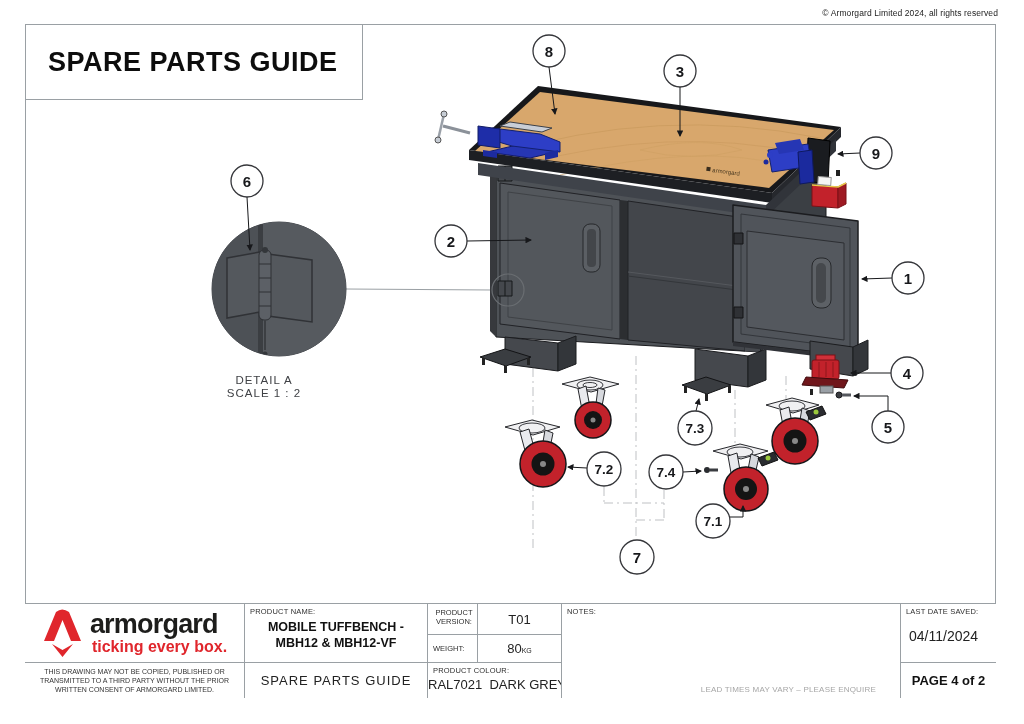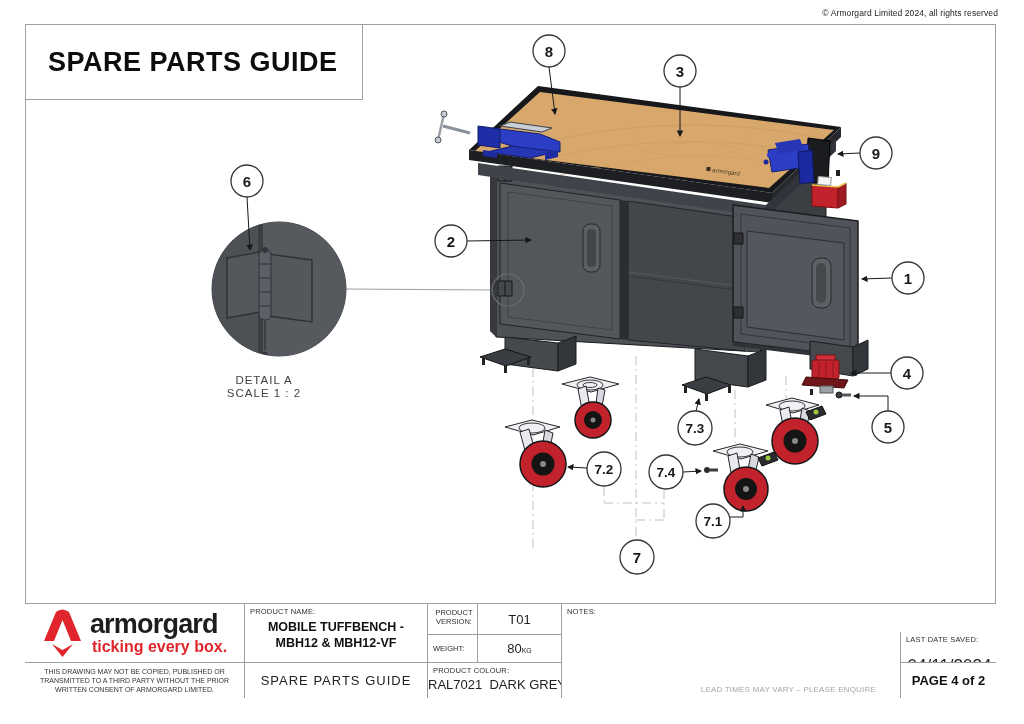"LAST DATE SAVED:" .ls { margin-top: 28px -> none }
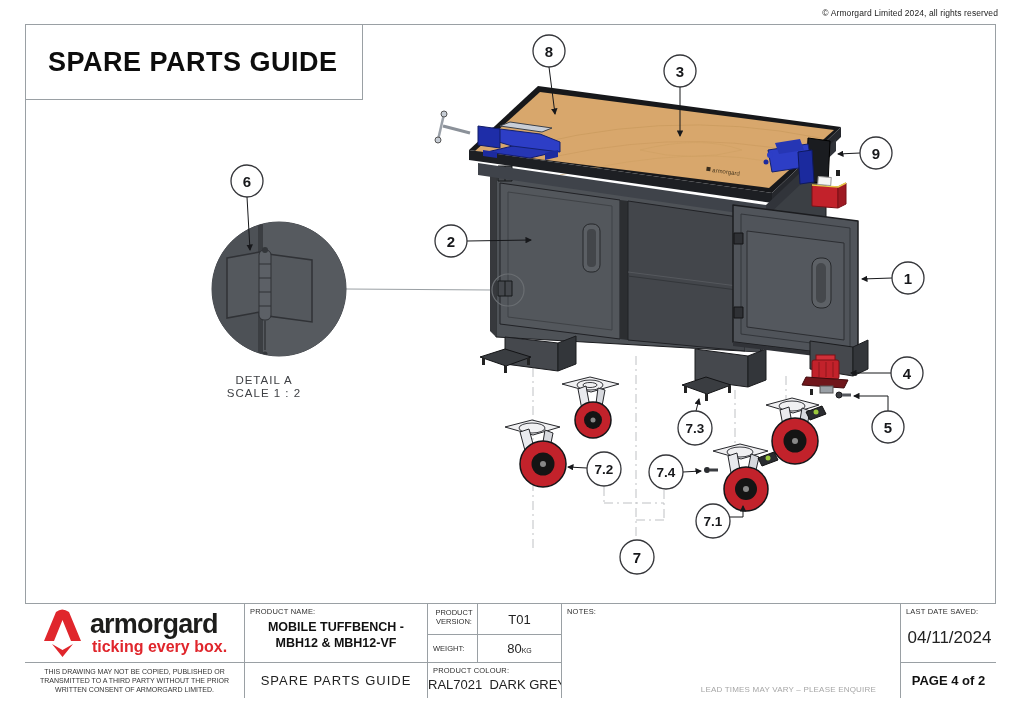"04/11/2024" .lsv { font-size: 17px -> 14px; left: 2px -> 8px; text-align: center -> left }
